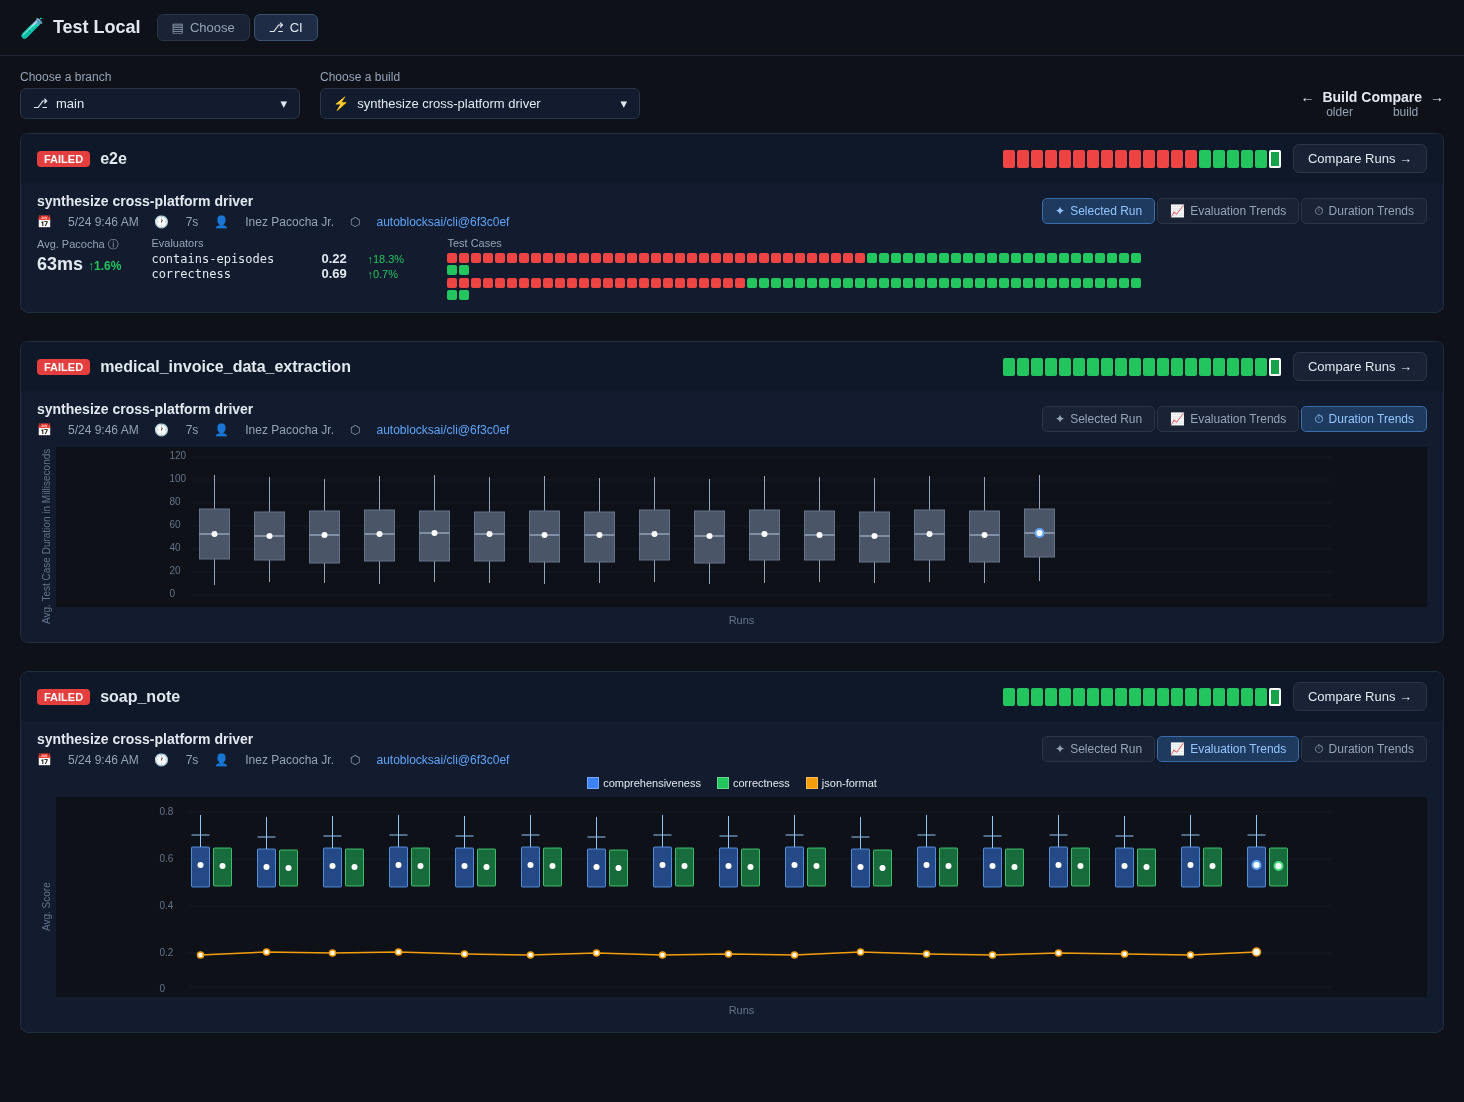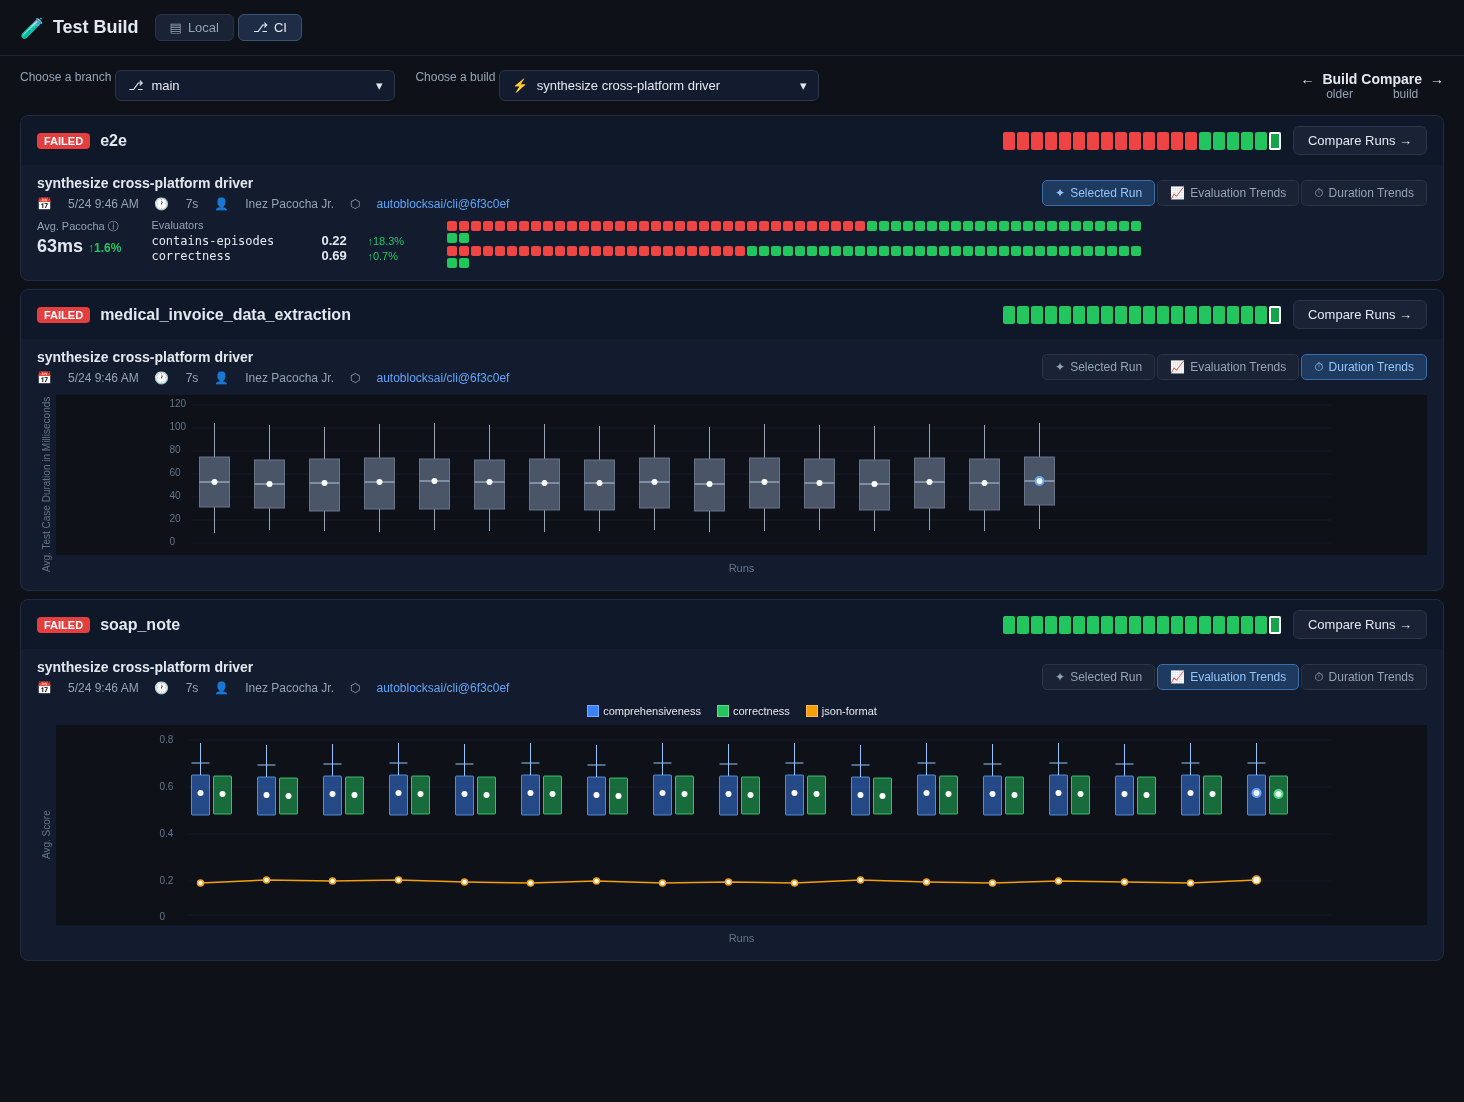"Test Build" span { text: Build -> Local }
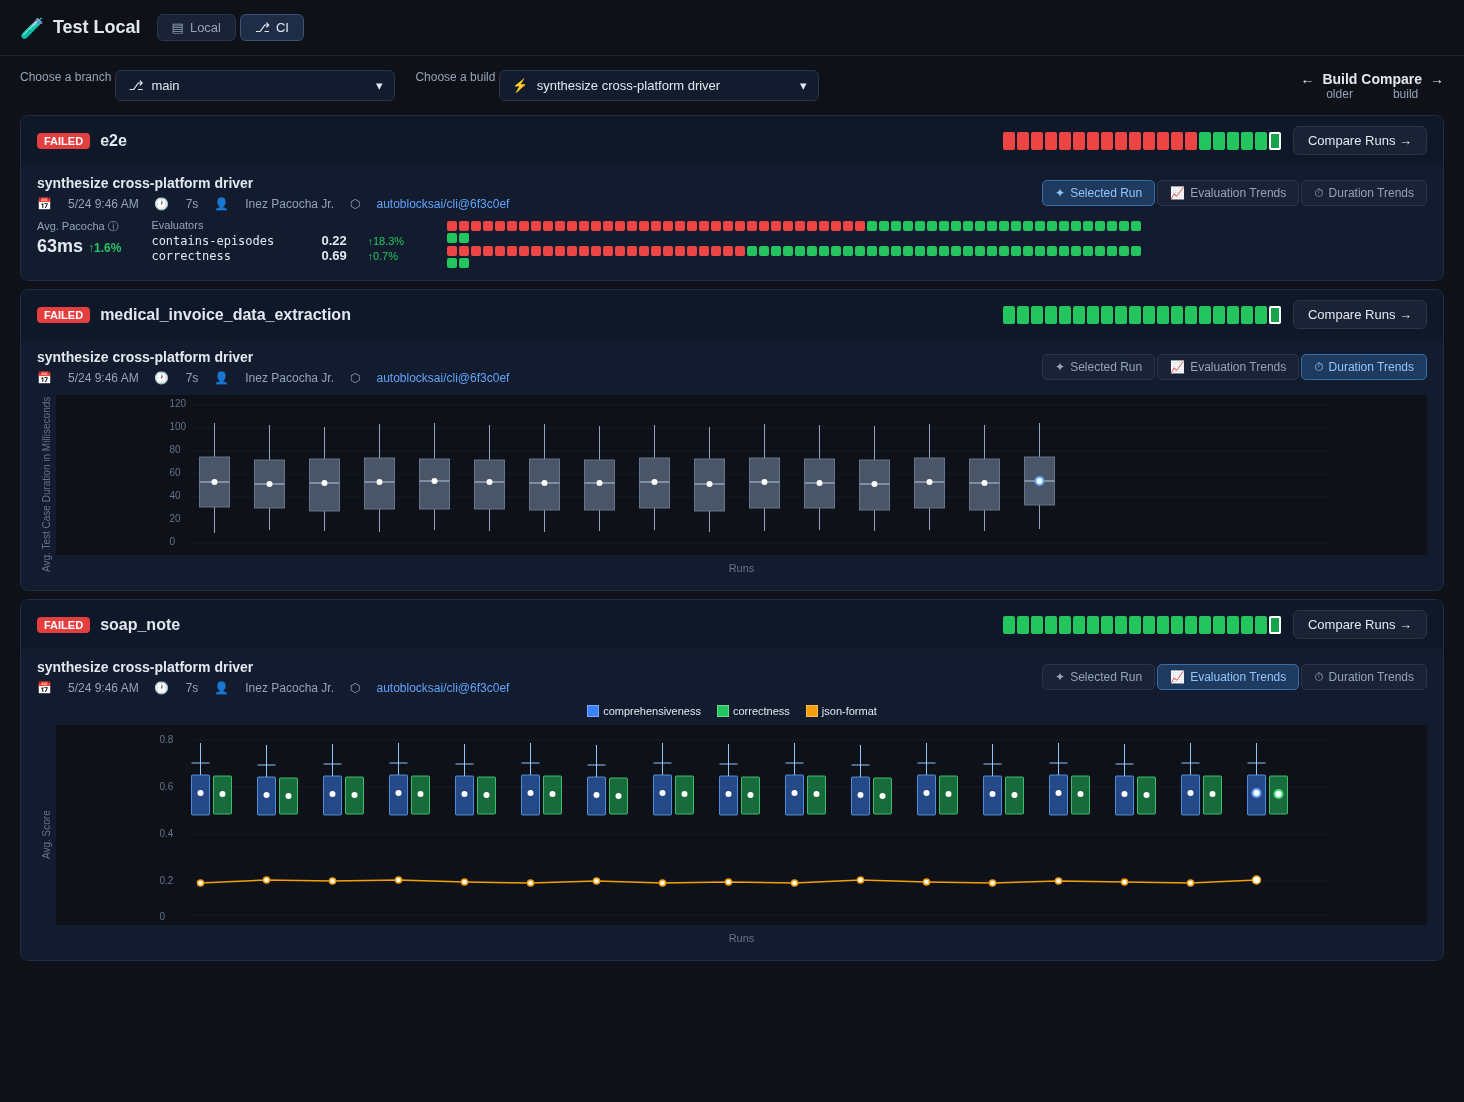"Local" span { text: Local -> Choose }
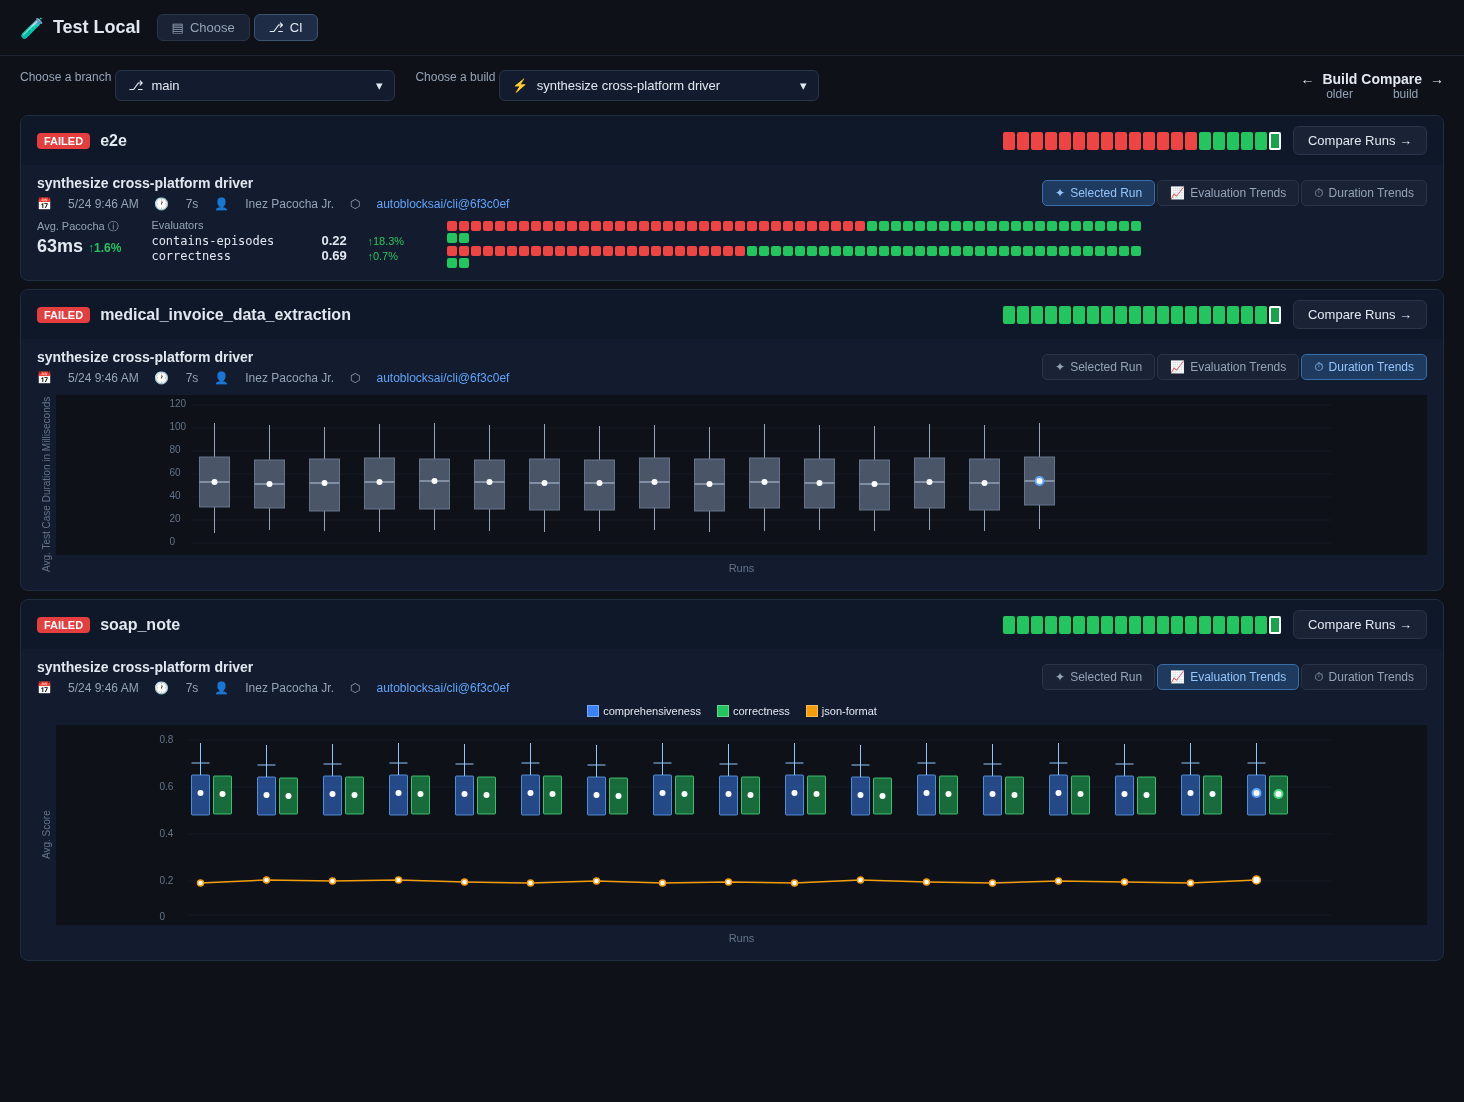"Choose a branch" .select-group { flex-direction: row -> column }
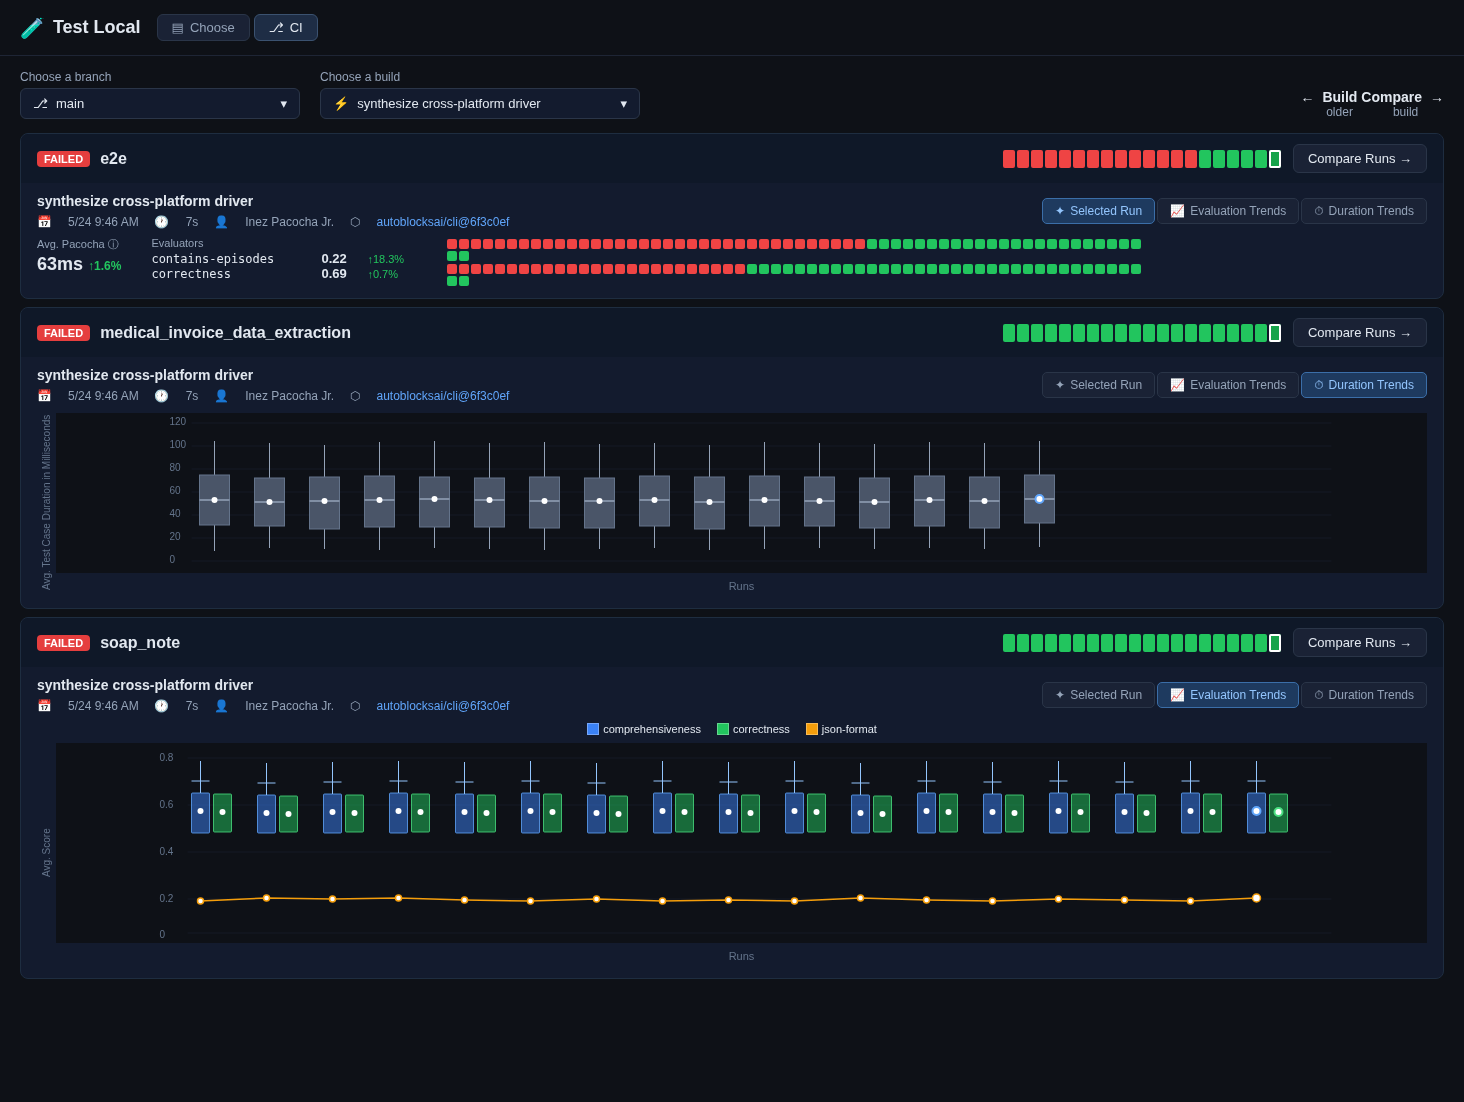"FAILED" .suite-card { margin: 0 20px 8px 20px -> 0 20px 28px 20px }
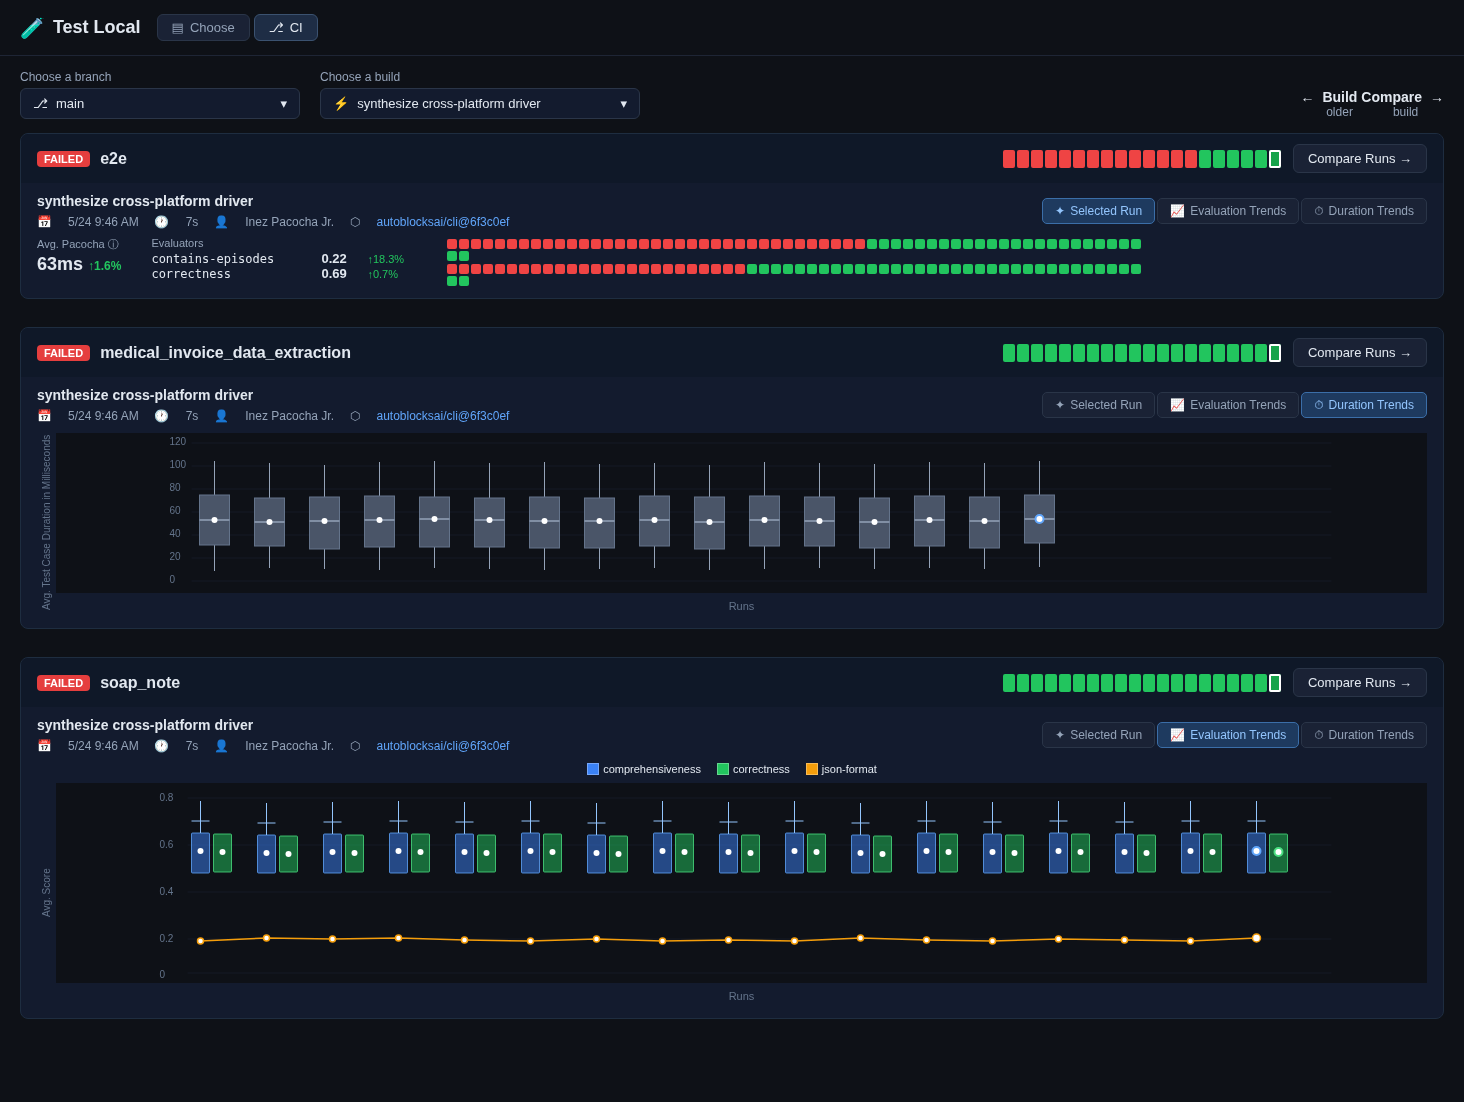"Test Cases" span.stat-label { html: none -> <span>Test Cases</span> }
